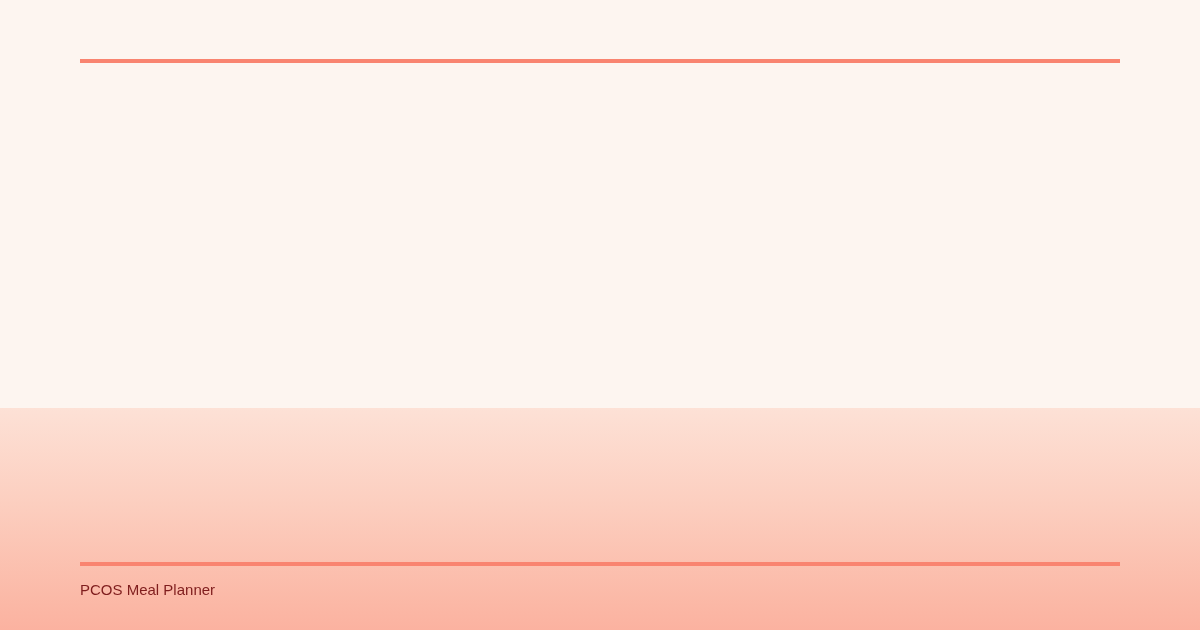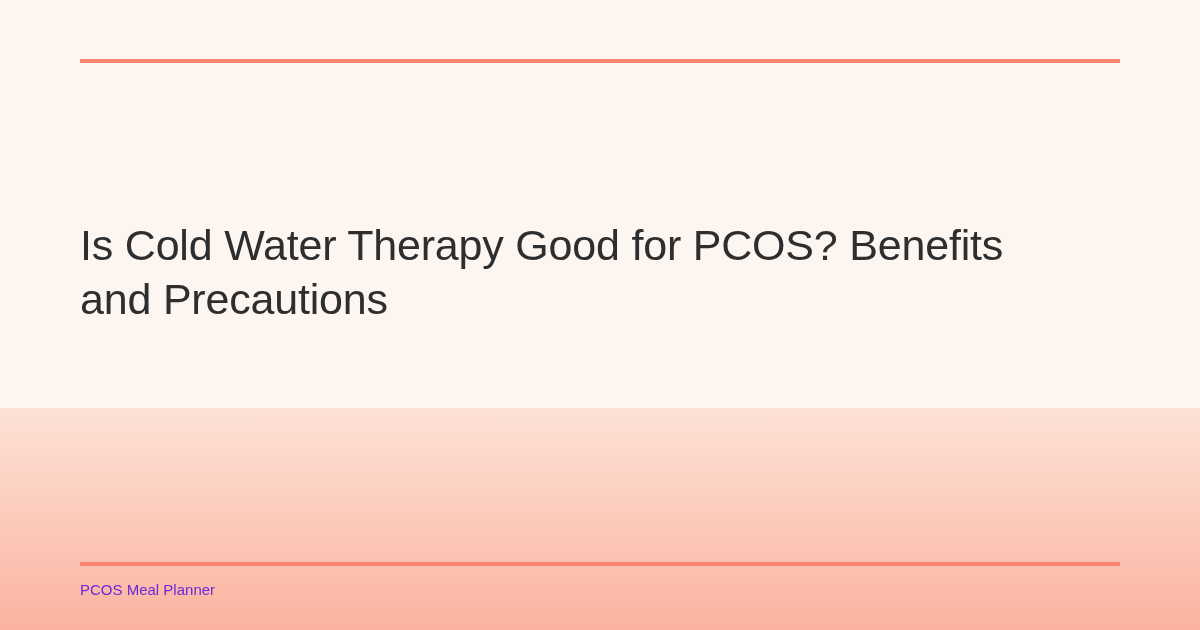"Is Cold Water Therapy Good" div.headline-wrap { html: <div> <h1>Is Cold Water Therapy Good for PCOS? Benefits and Precautions</h1> </div> -> none }
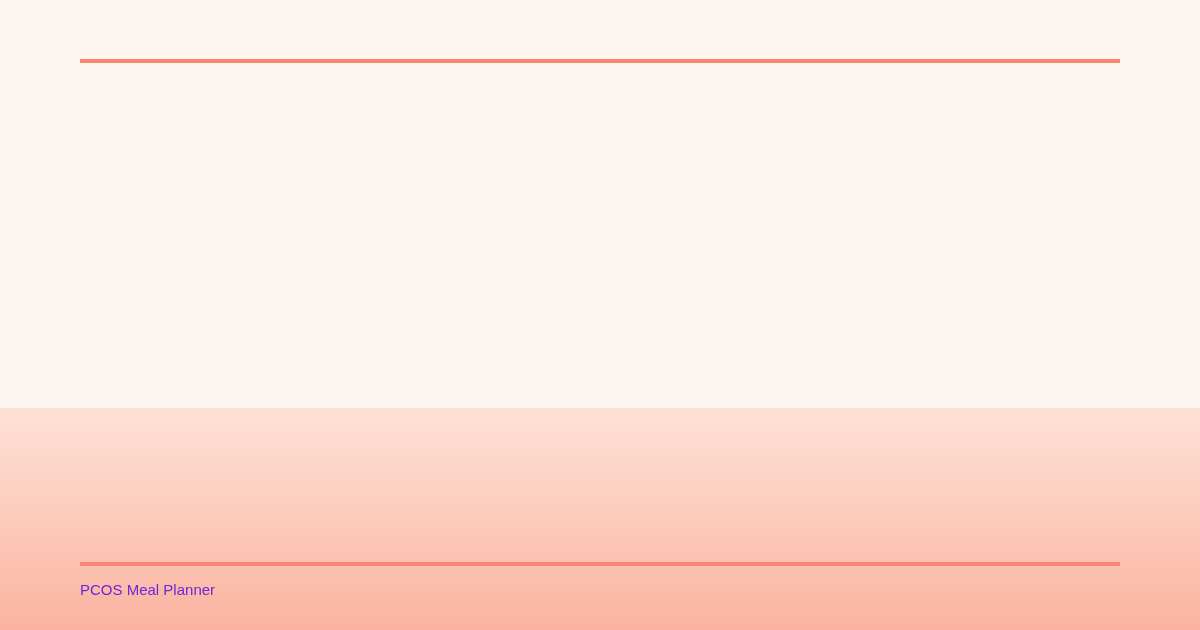"PCOS Meal Planner" .footer-brand, .footer-domain { color: #6d28d9 -> #7f1d1d }
